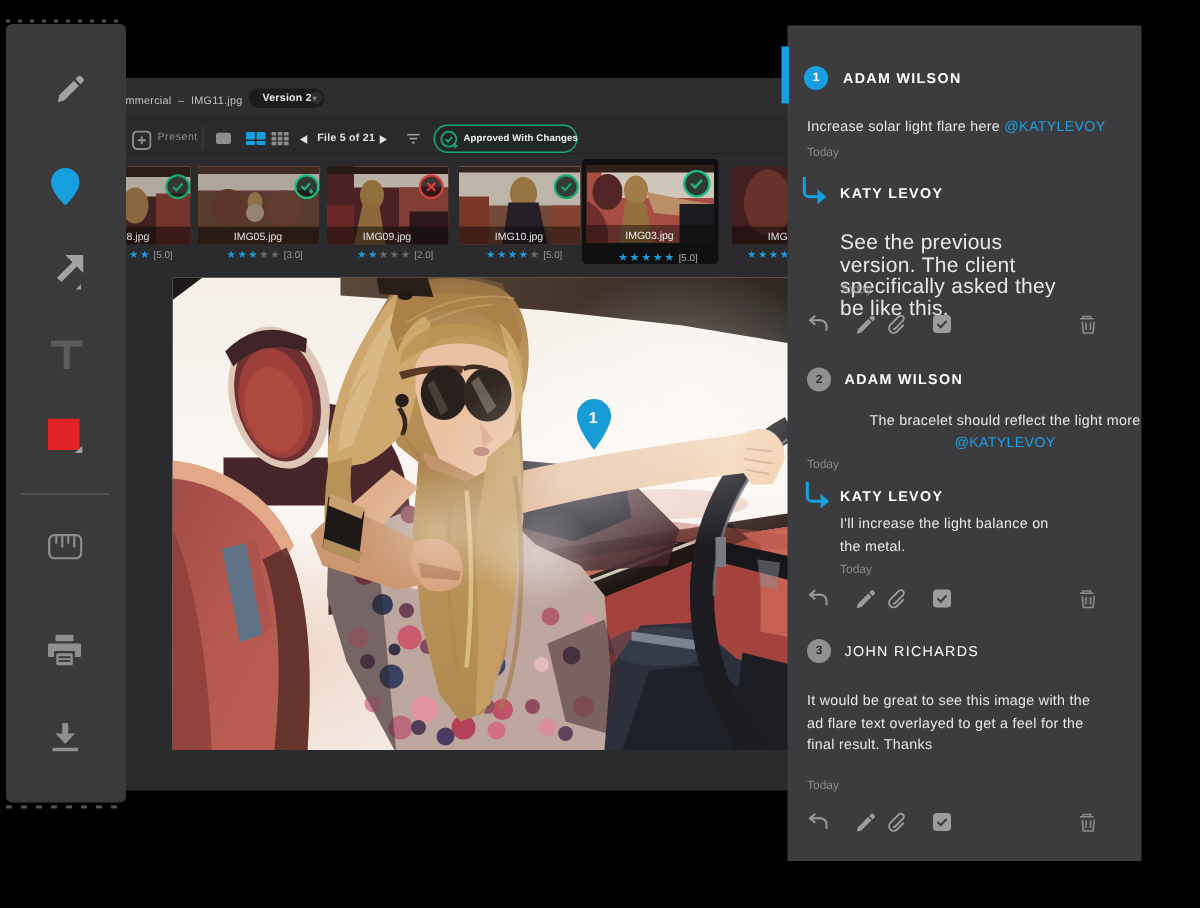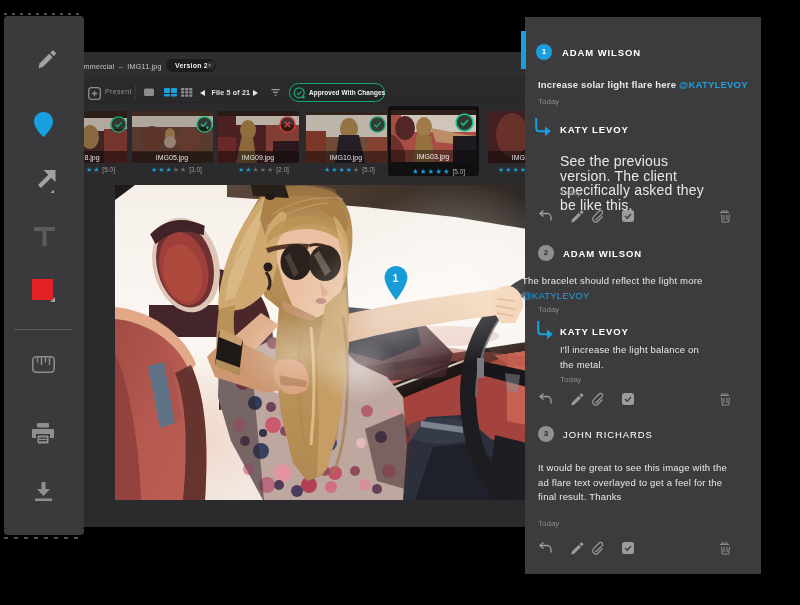"Increase solar light flare here" div.abs { font-weight: bold -> none }
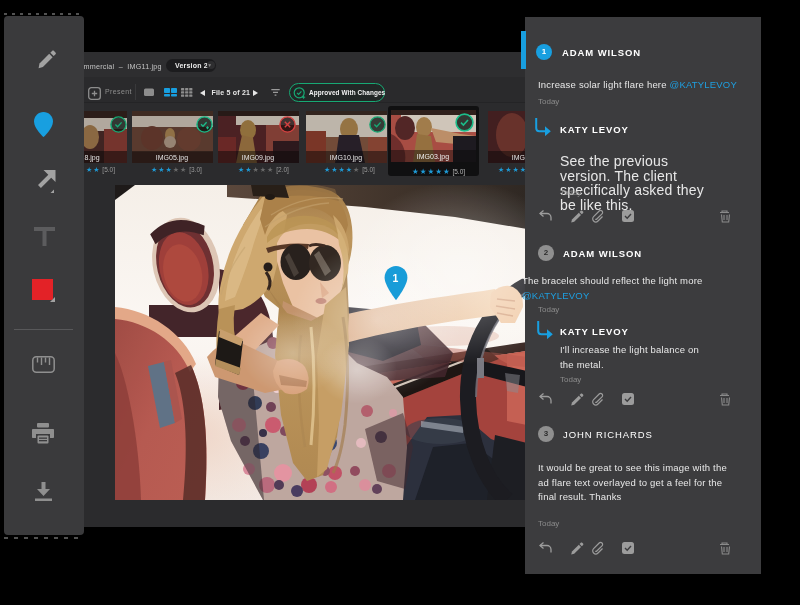"The bracelet should reflect the" div.abs { left: 522px -> 560px; text-align: none -> center }
